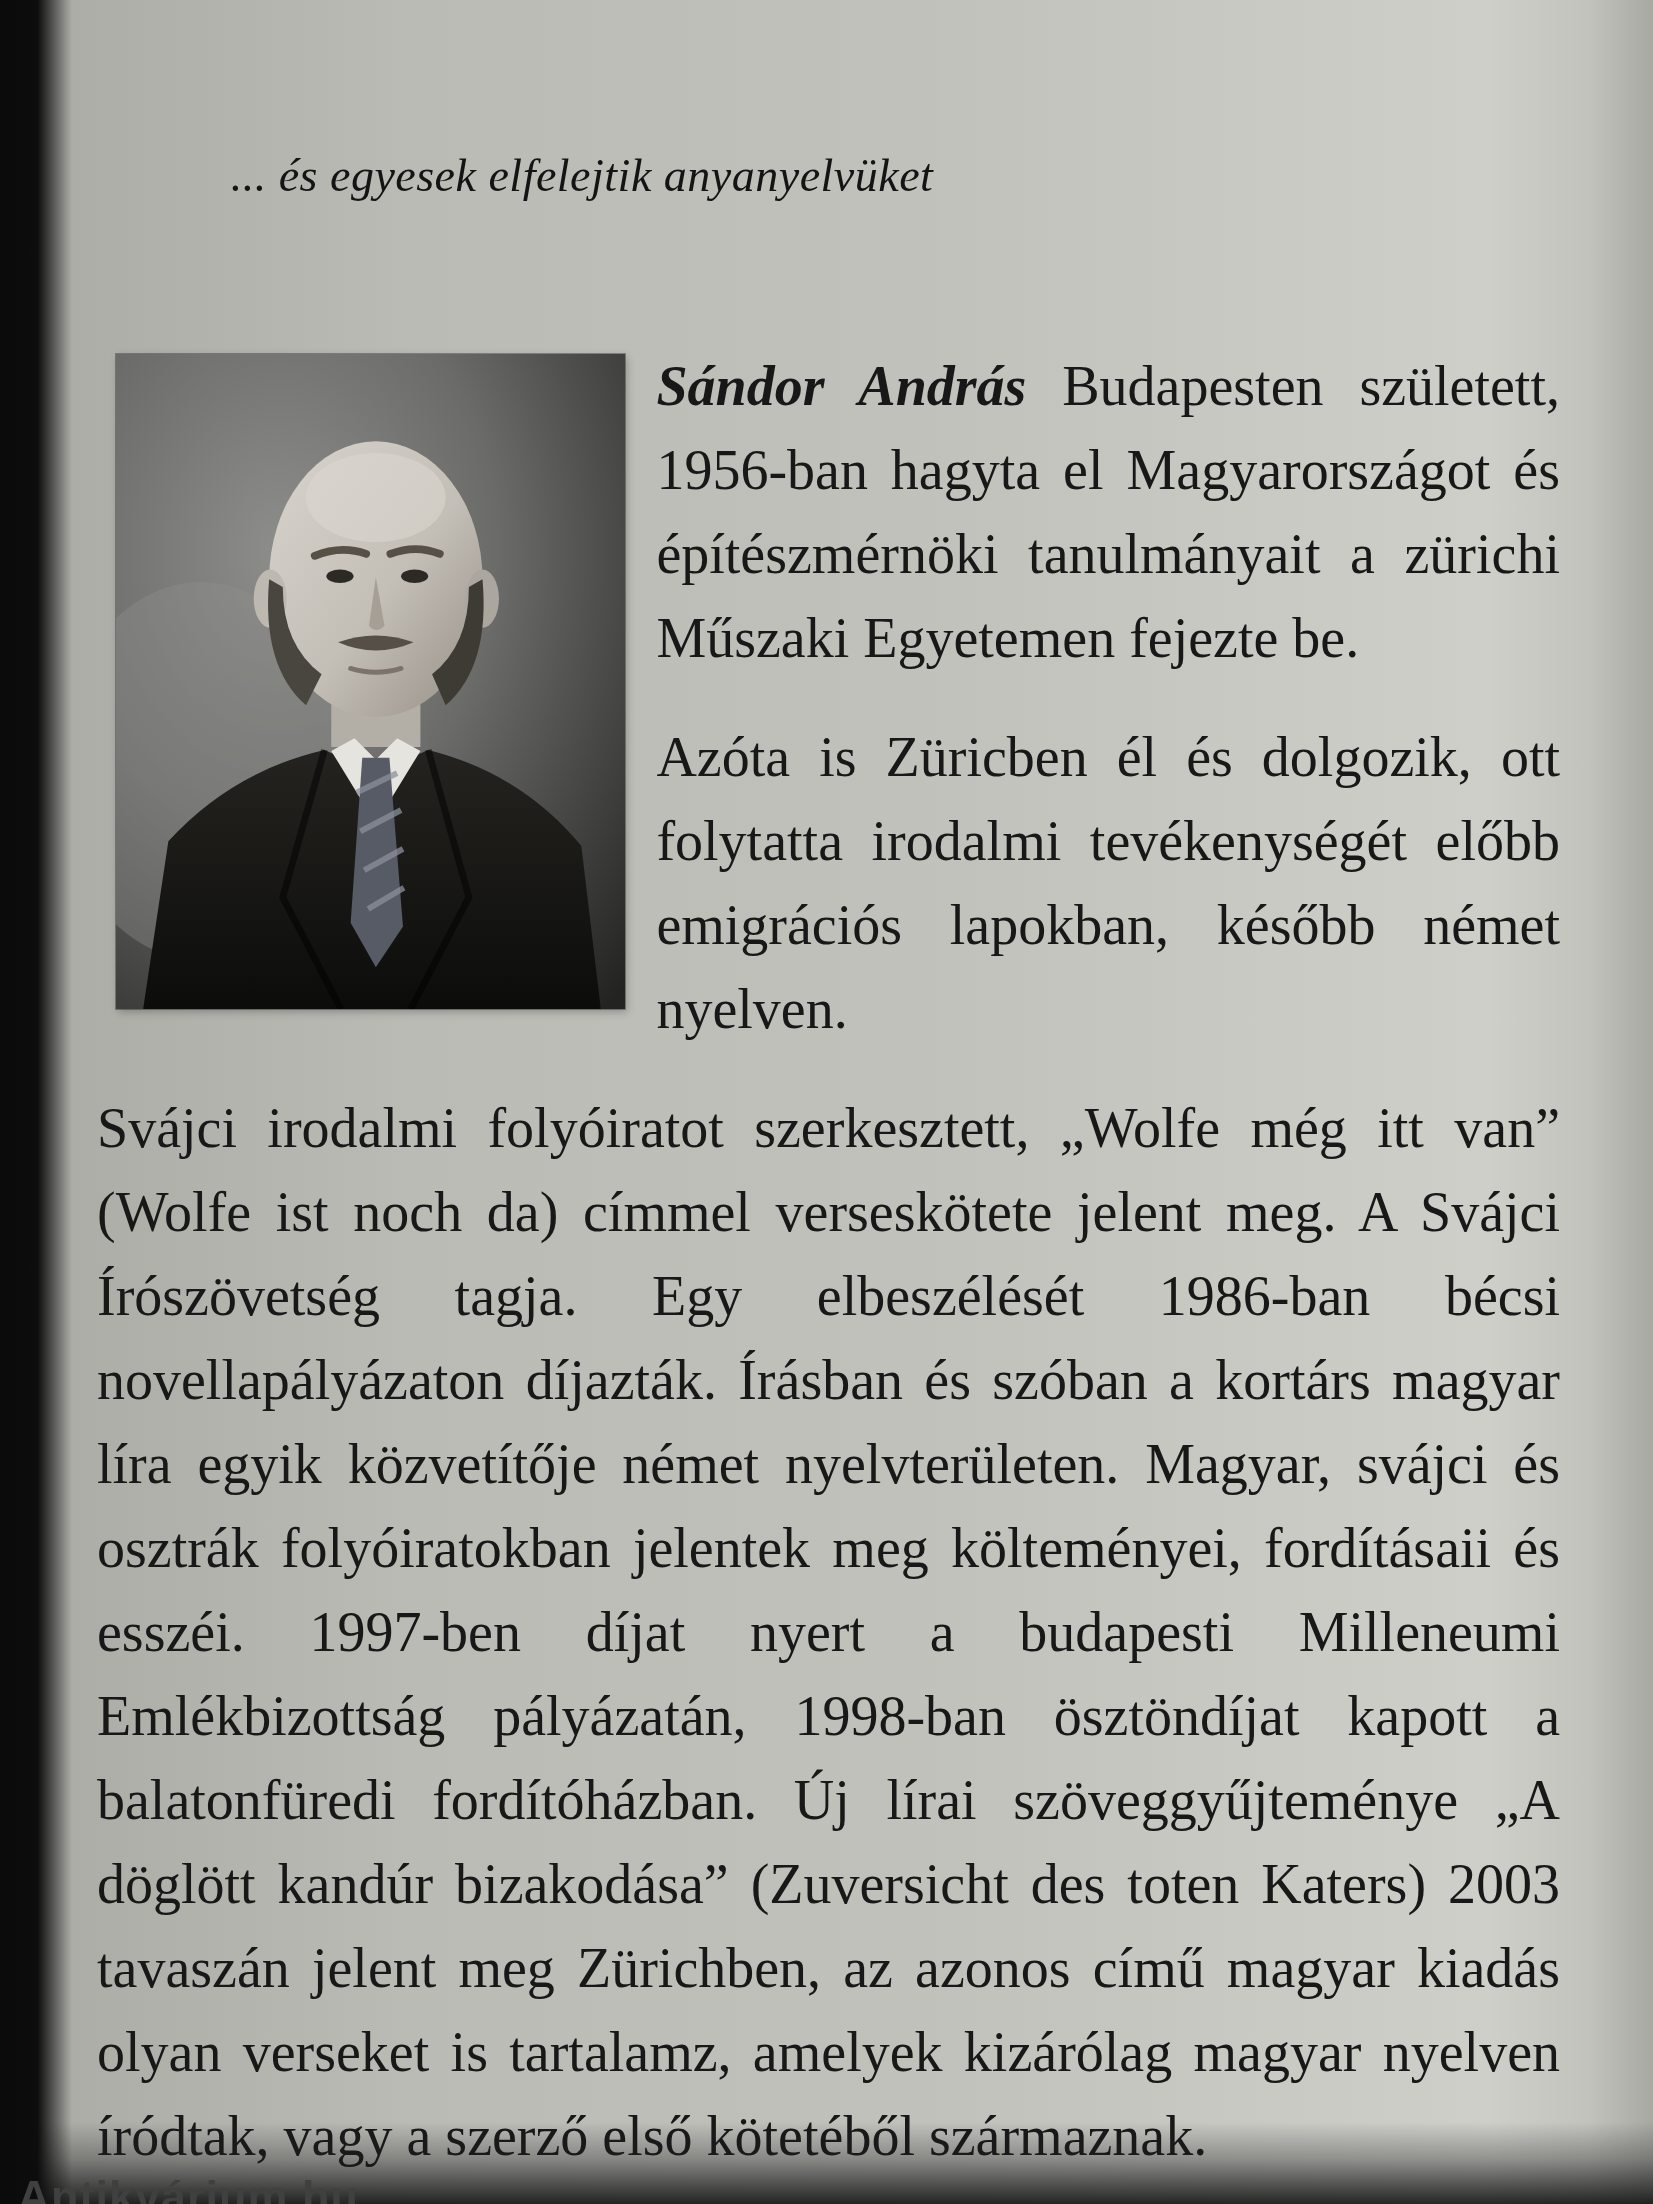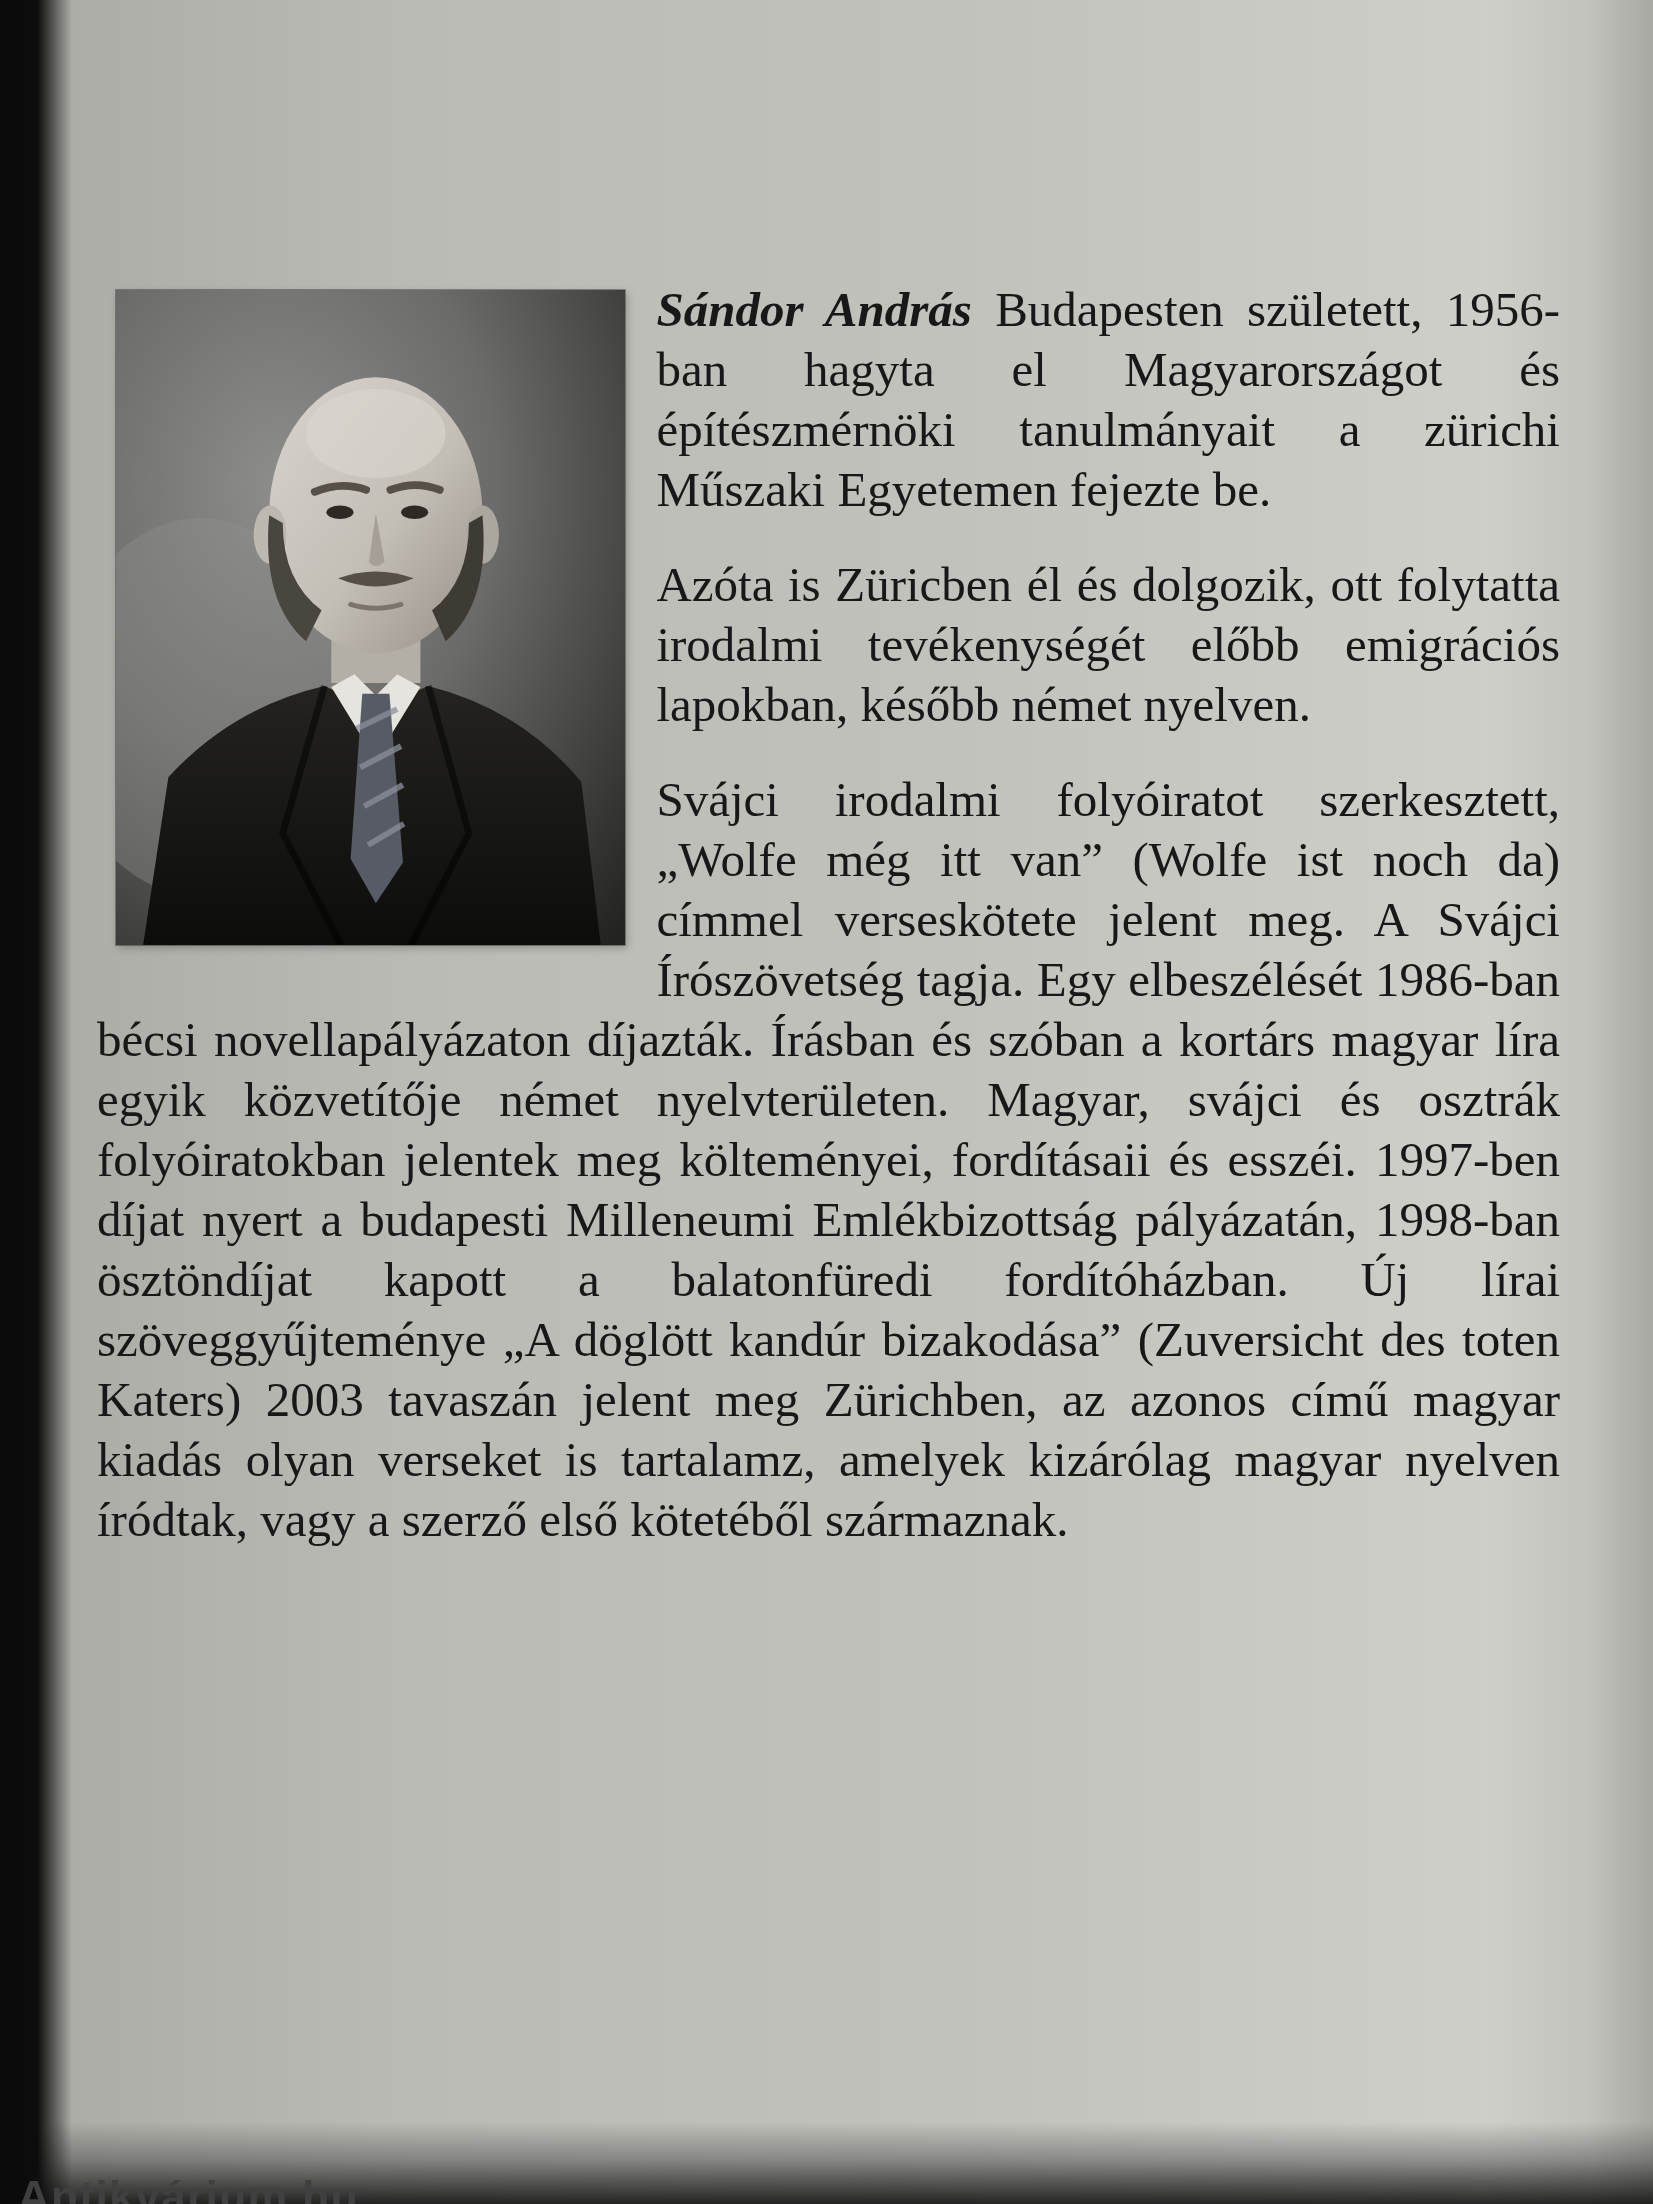"... és egyesek elfelejtik anyanyelvüket" div { html: none -> <div>... és egyesek elfelejtik anyanyelvüket</div> }
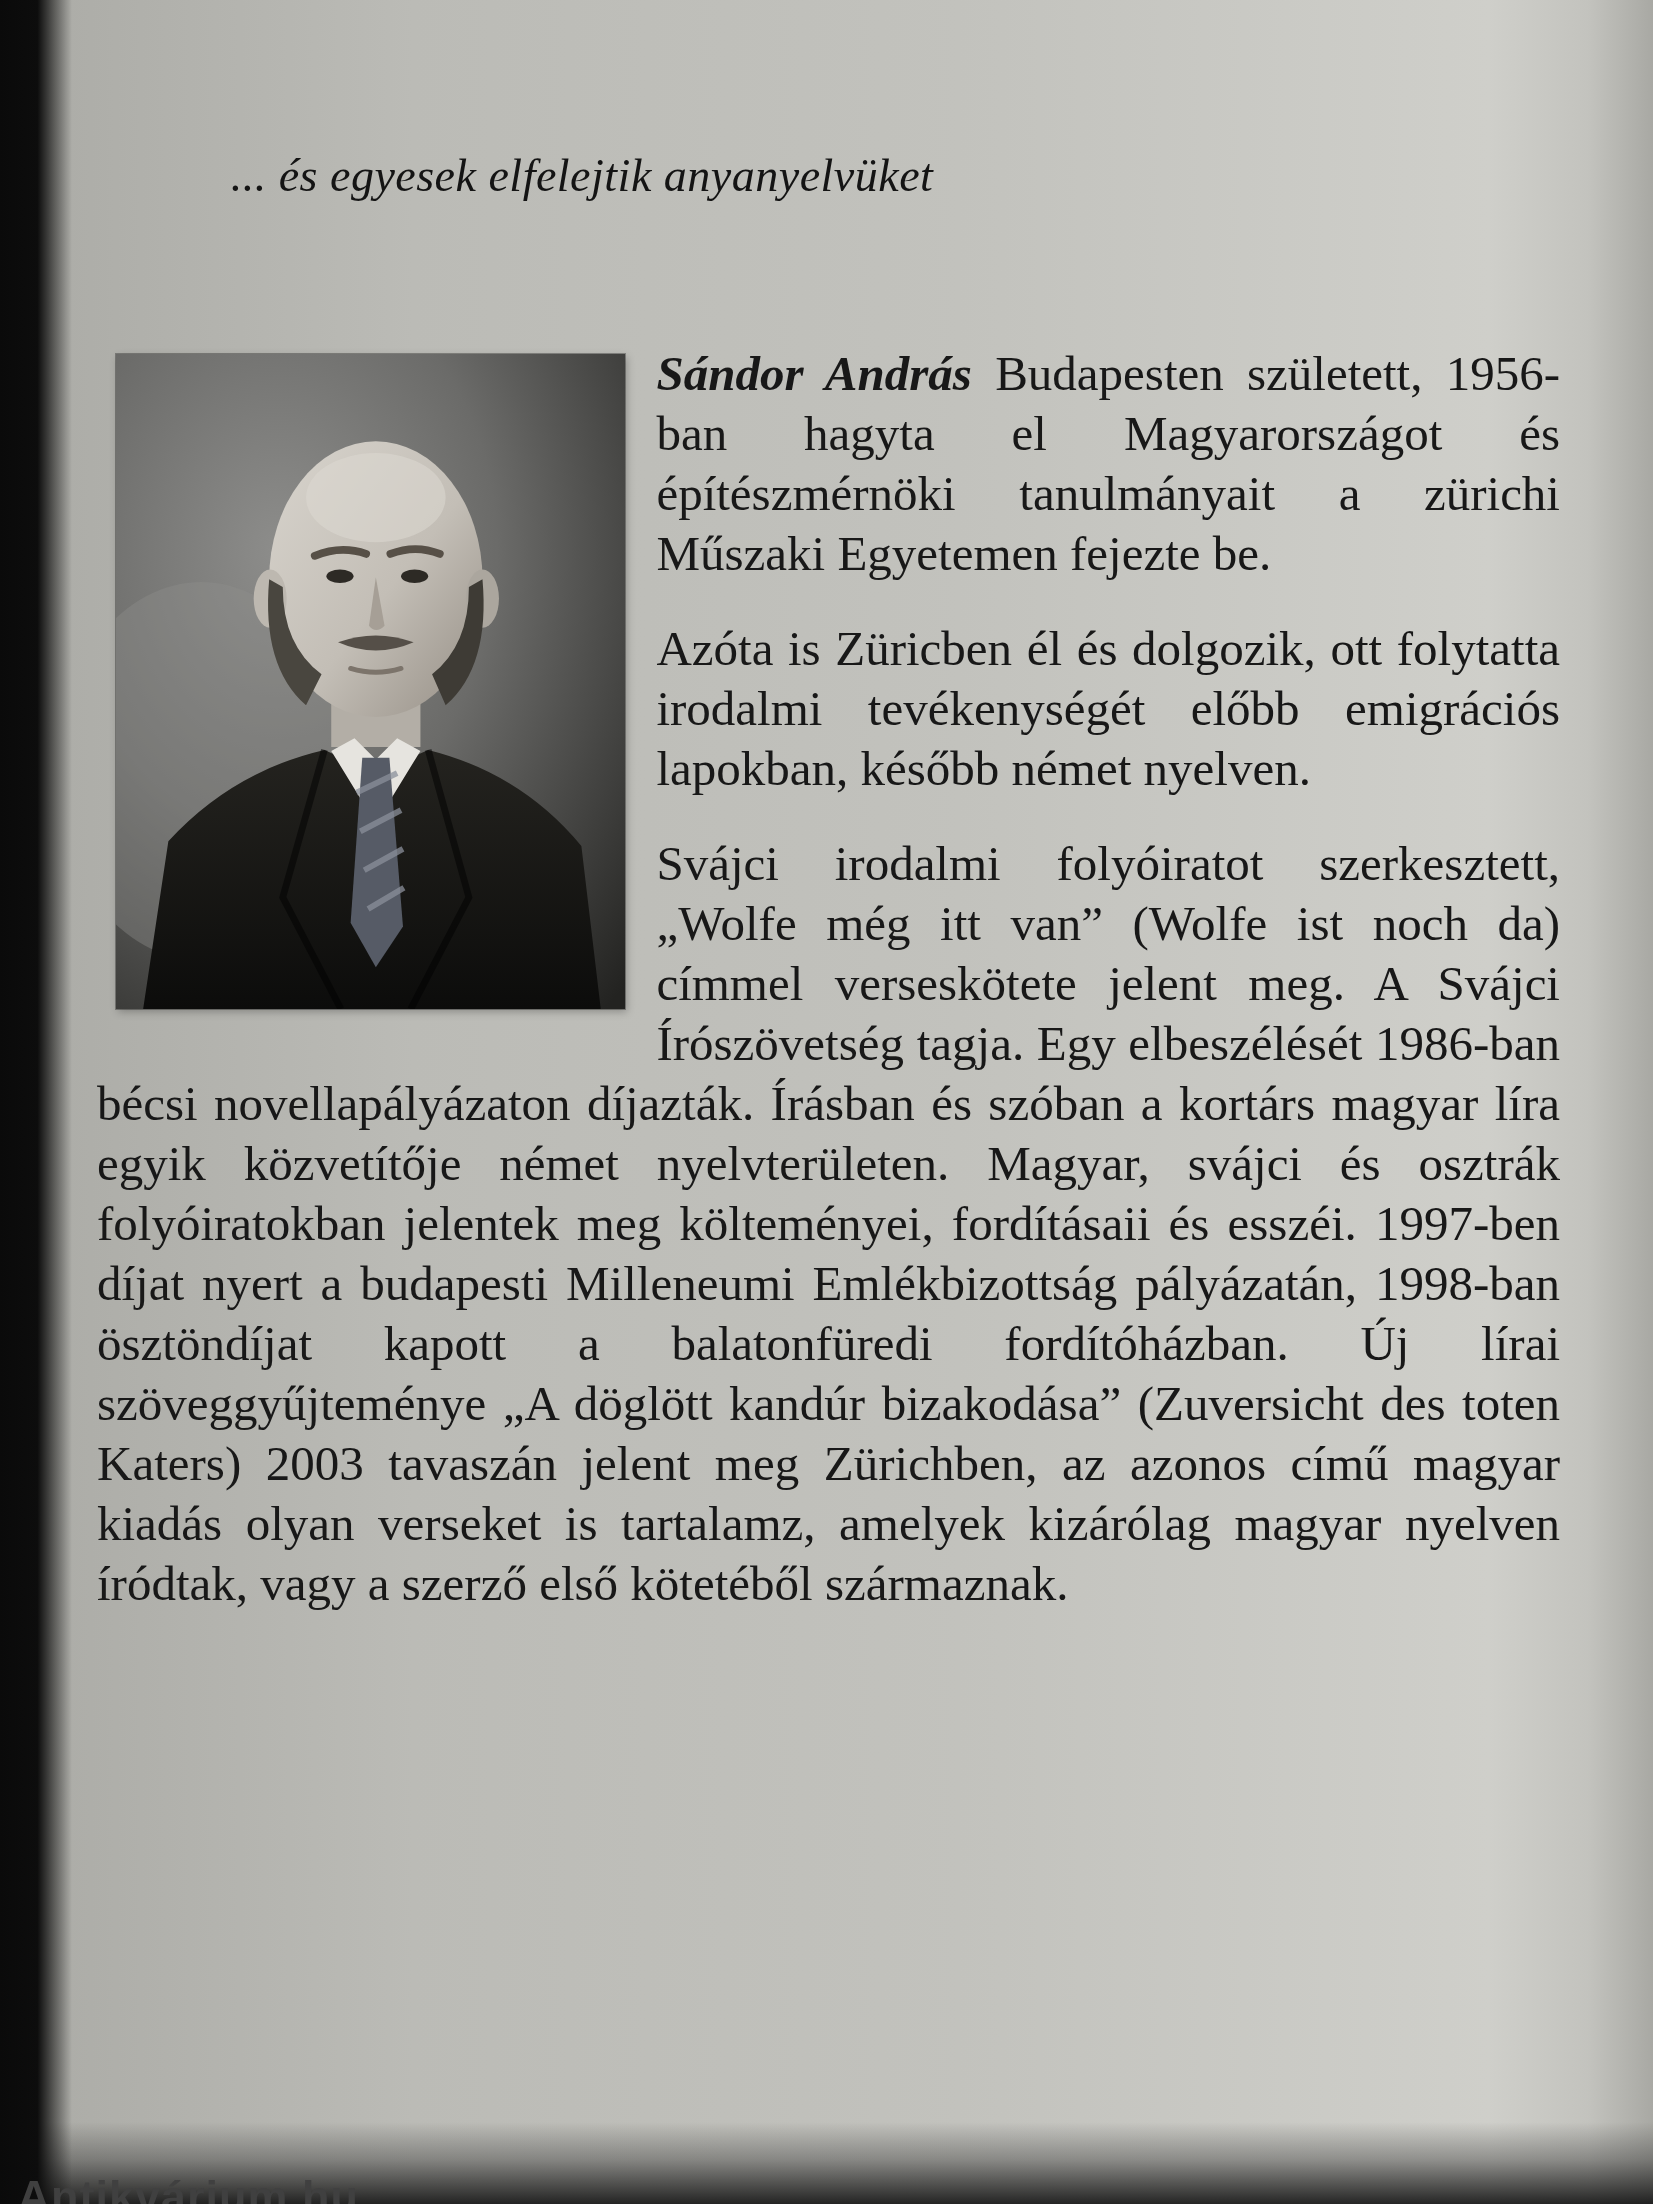"Sándor András Budapesten született," .bio { font-size: 49px -> 56px; line-height: 60px -> 84px }
